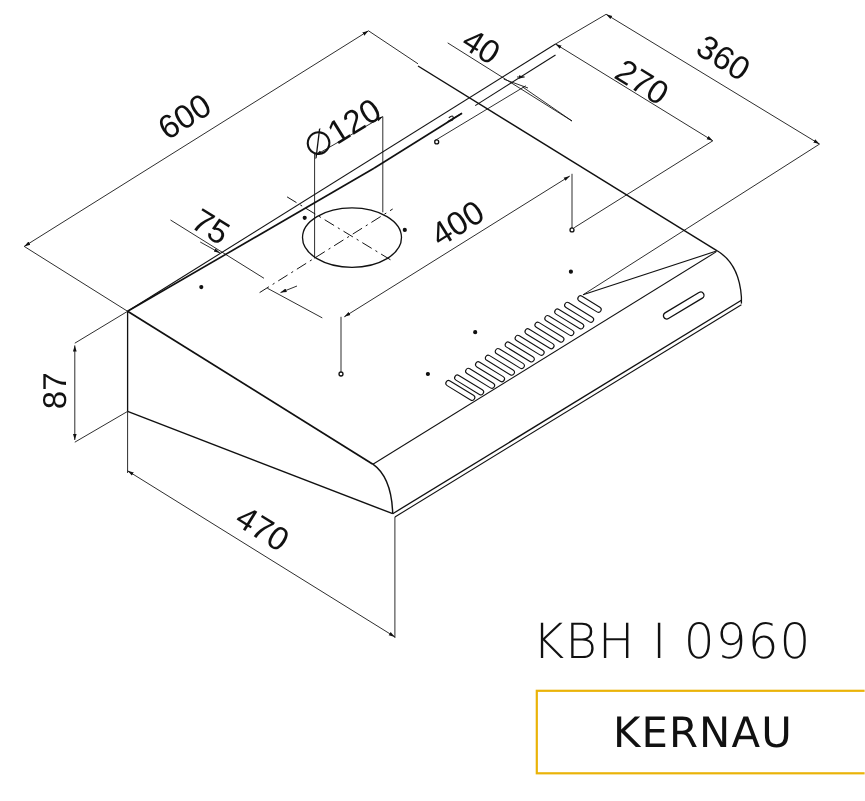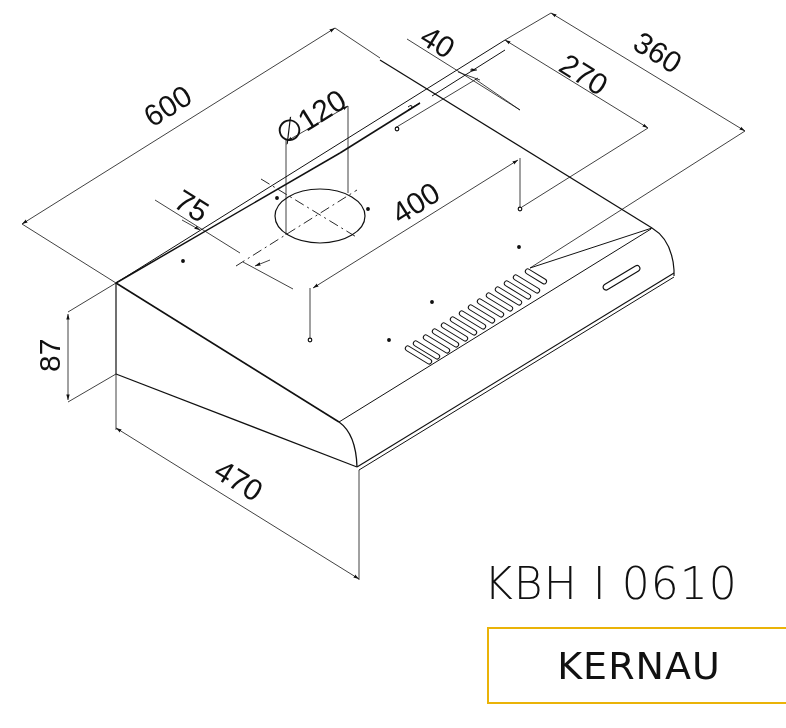"KBH I 0610" div.model-text { text: 0610 -> 0960 }
